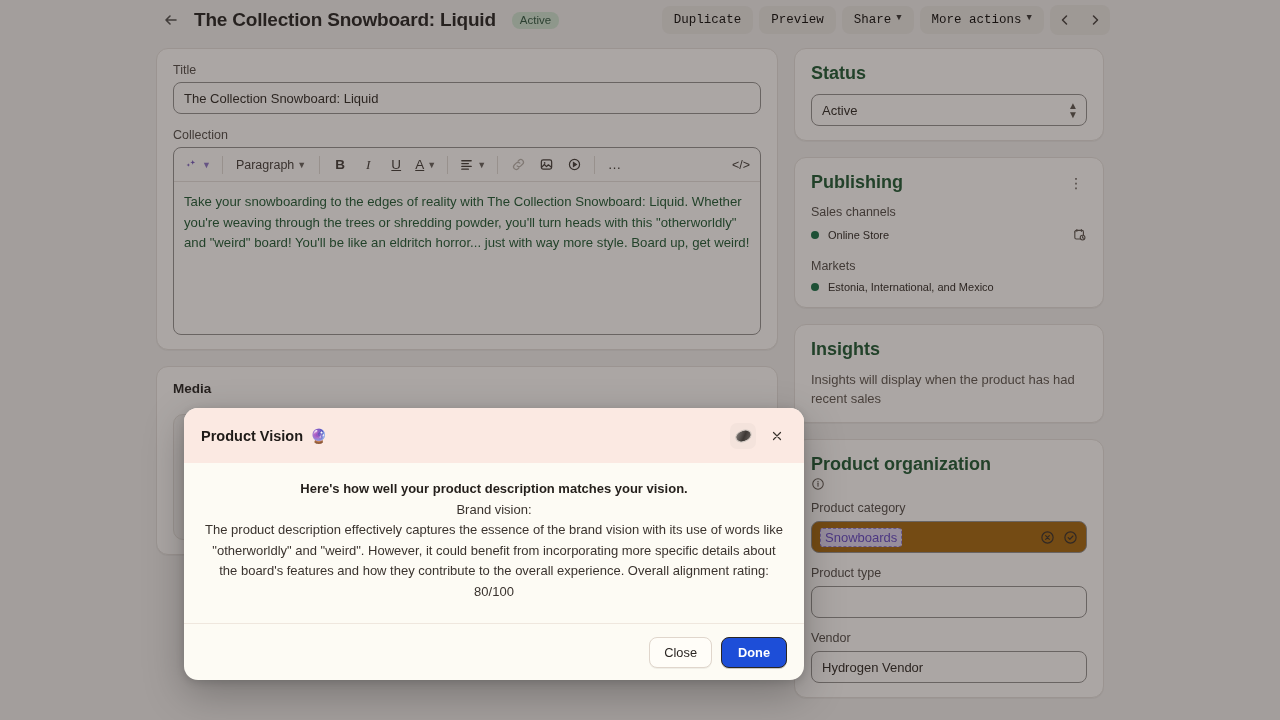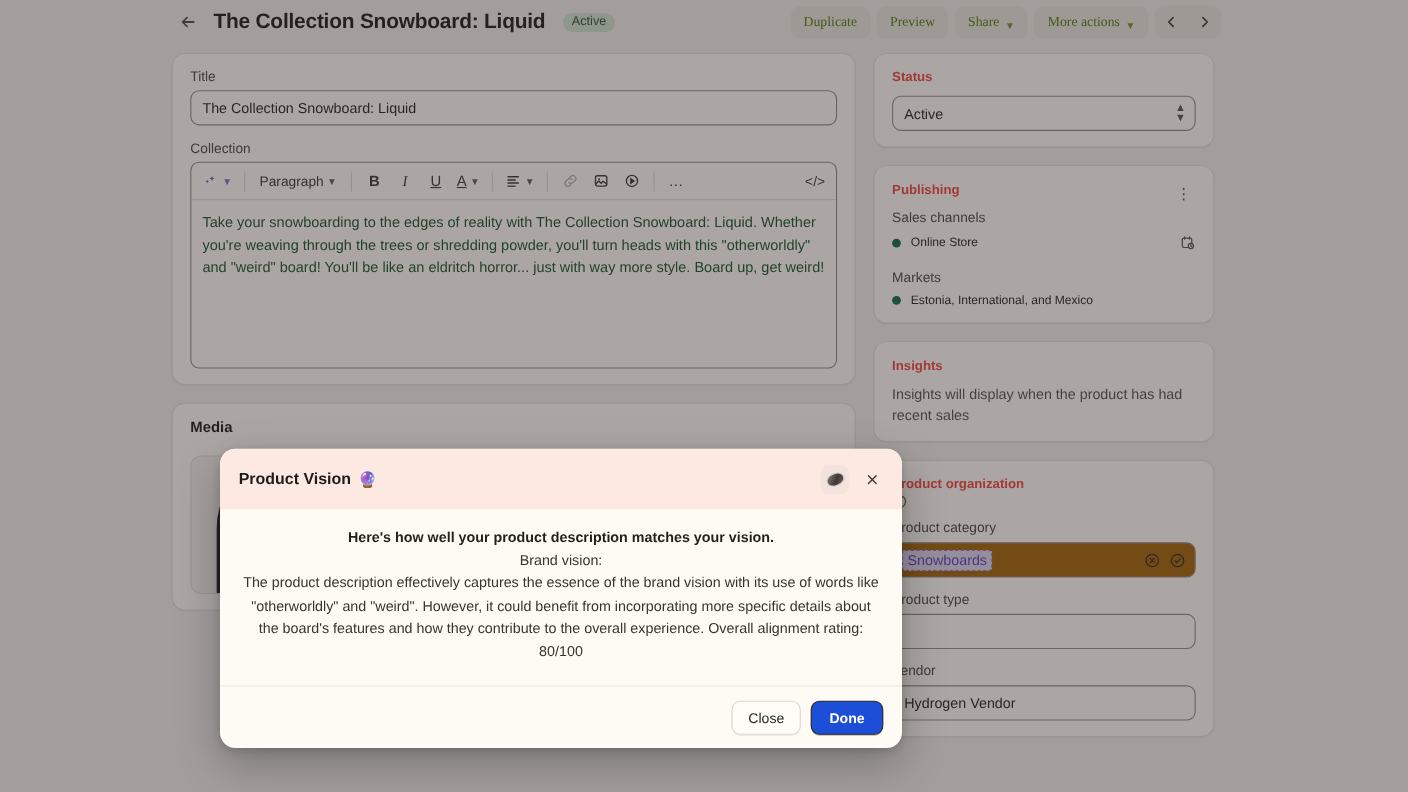"Duplicate" .tb-btn { align-items: flex-end -> flex-start; color: #4d7c0f -> #000000; font-family: Liberation Serif, serif -> Liberation Mono, monospace }
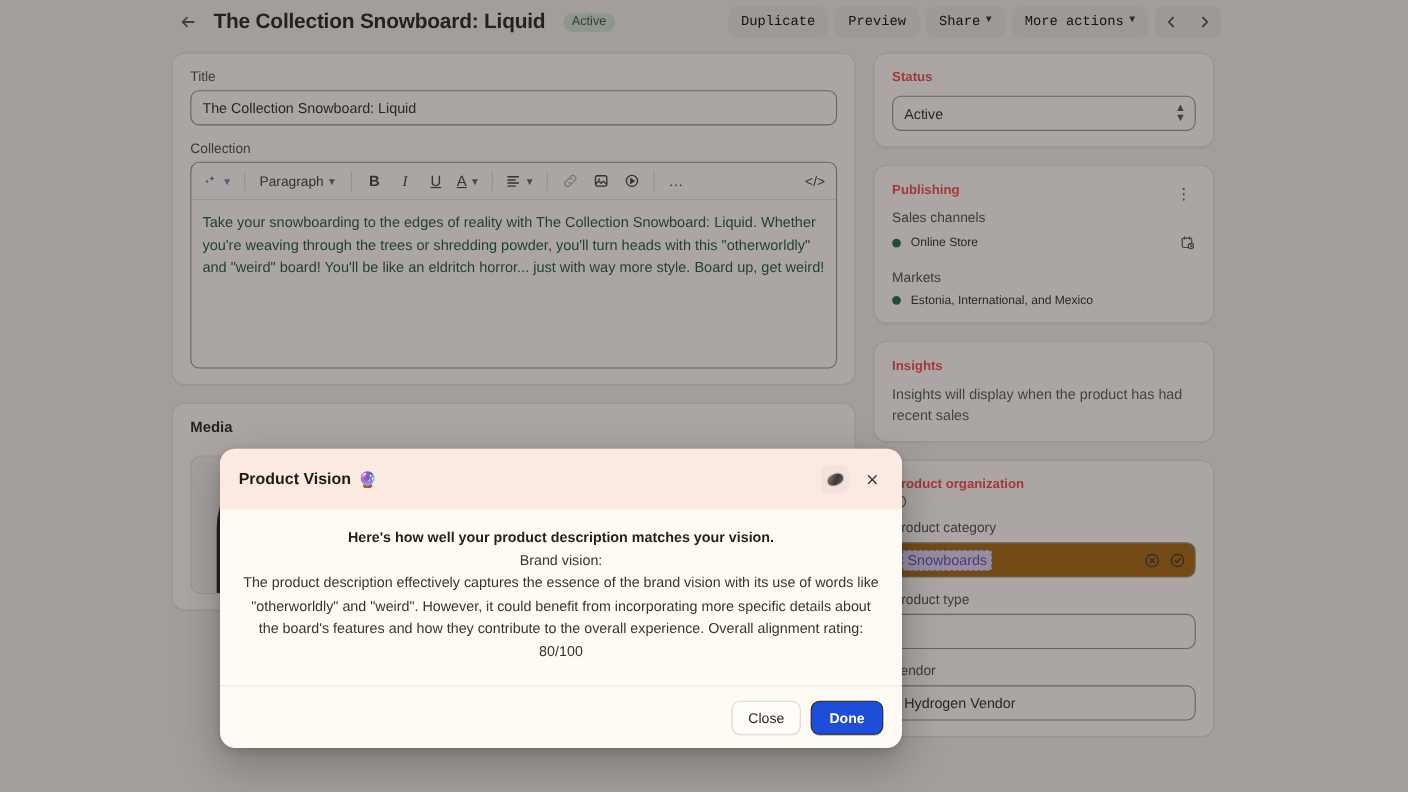"Status" .side-title { color: #ef4444 -> #14532d; font-size: 12px -> 18px }
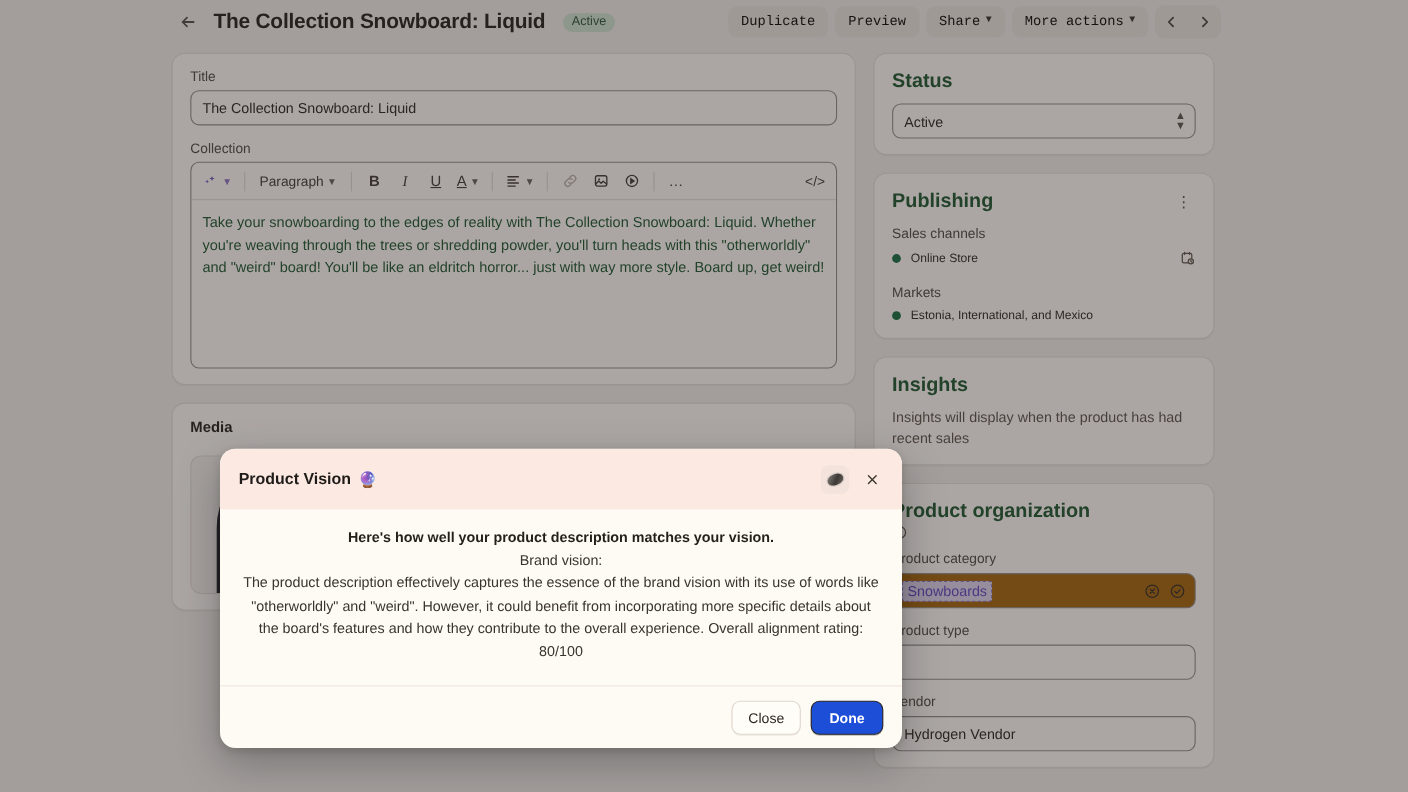"Product Vision" .modal { left: 200px -> 184px }
